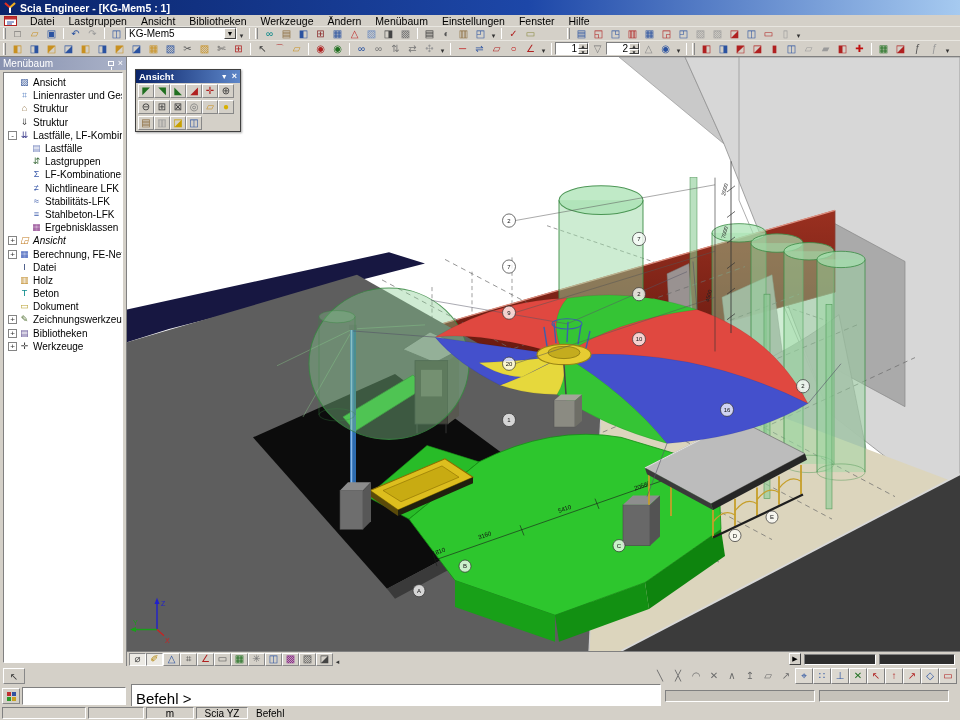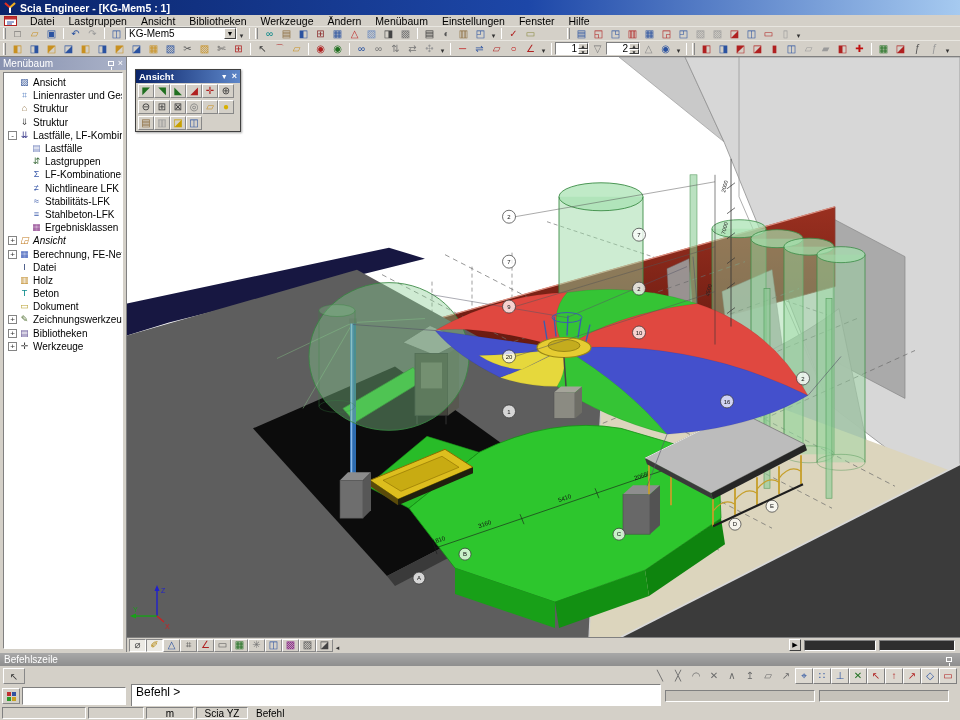"Befehlszeile" div { html: <div> <span>Befehlszeile</span> <span></span> </div> -> none }
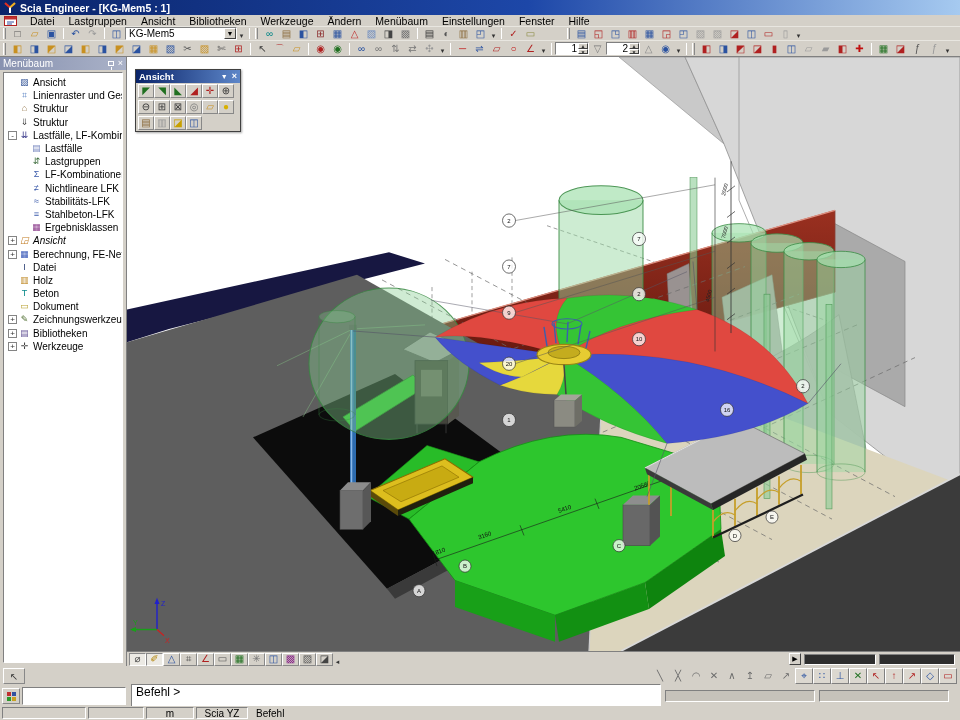"Befehl >" #cmd-input { align-items: flex-start -> flex-end; font-size: 12px -> 15px }
